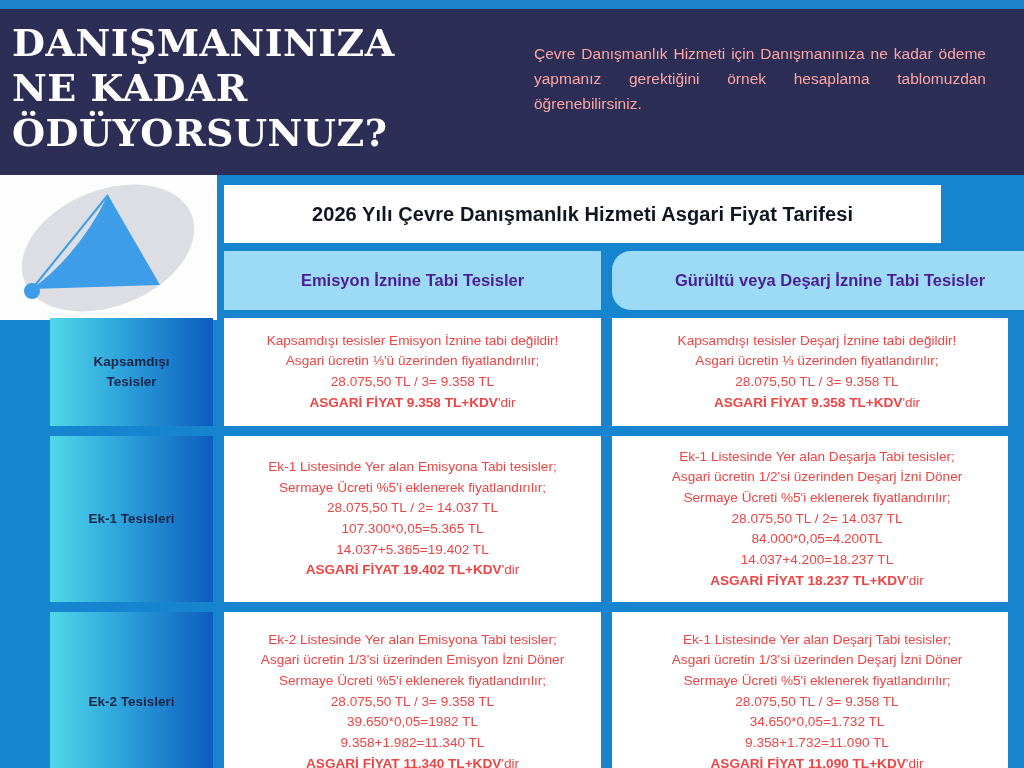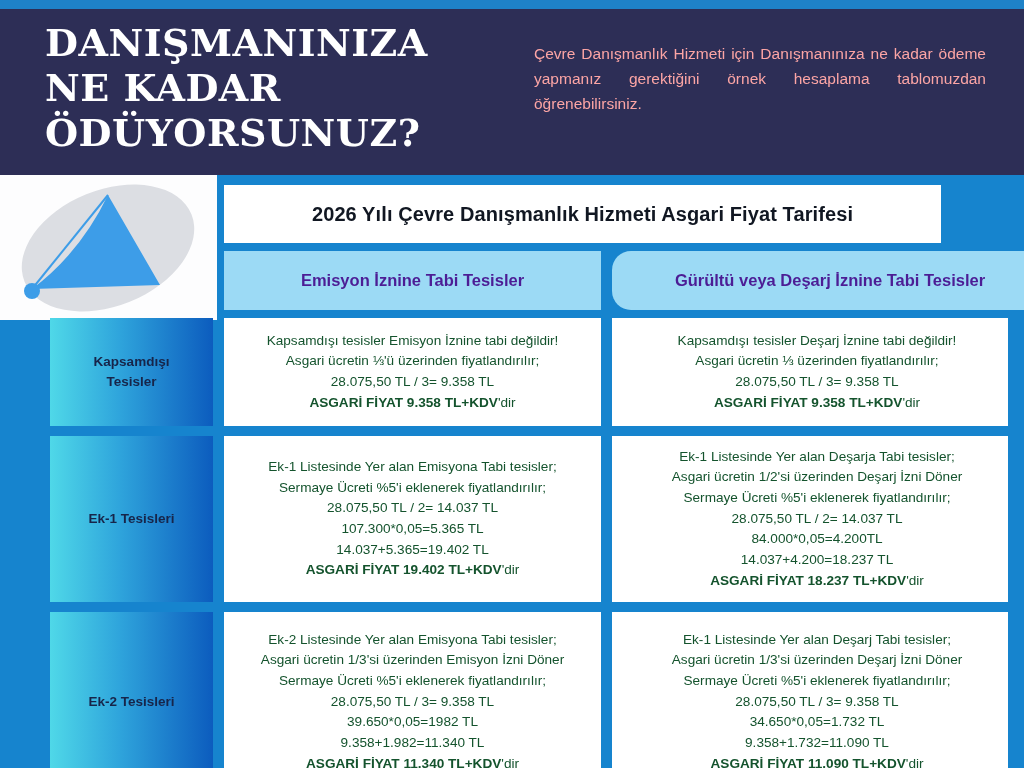"DANIŞMANINIZA" .headline span { margin-left: 33px -> none }
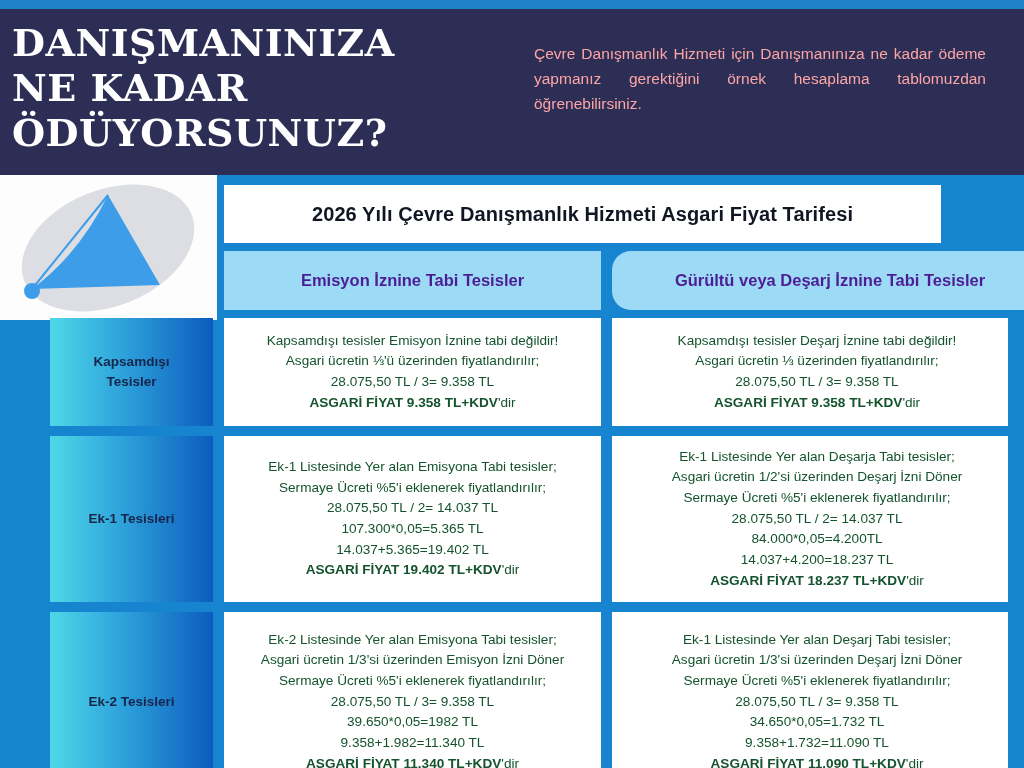"Kapsamdışı tesisler Emisyon İznine tabi" .cell .lines { color: #14532d -> #ef4444 }
